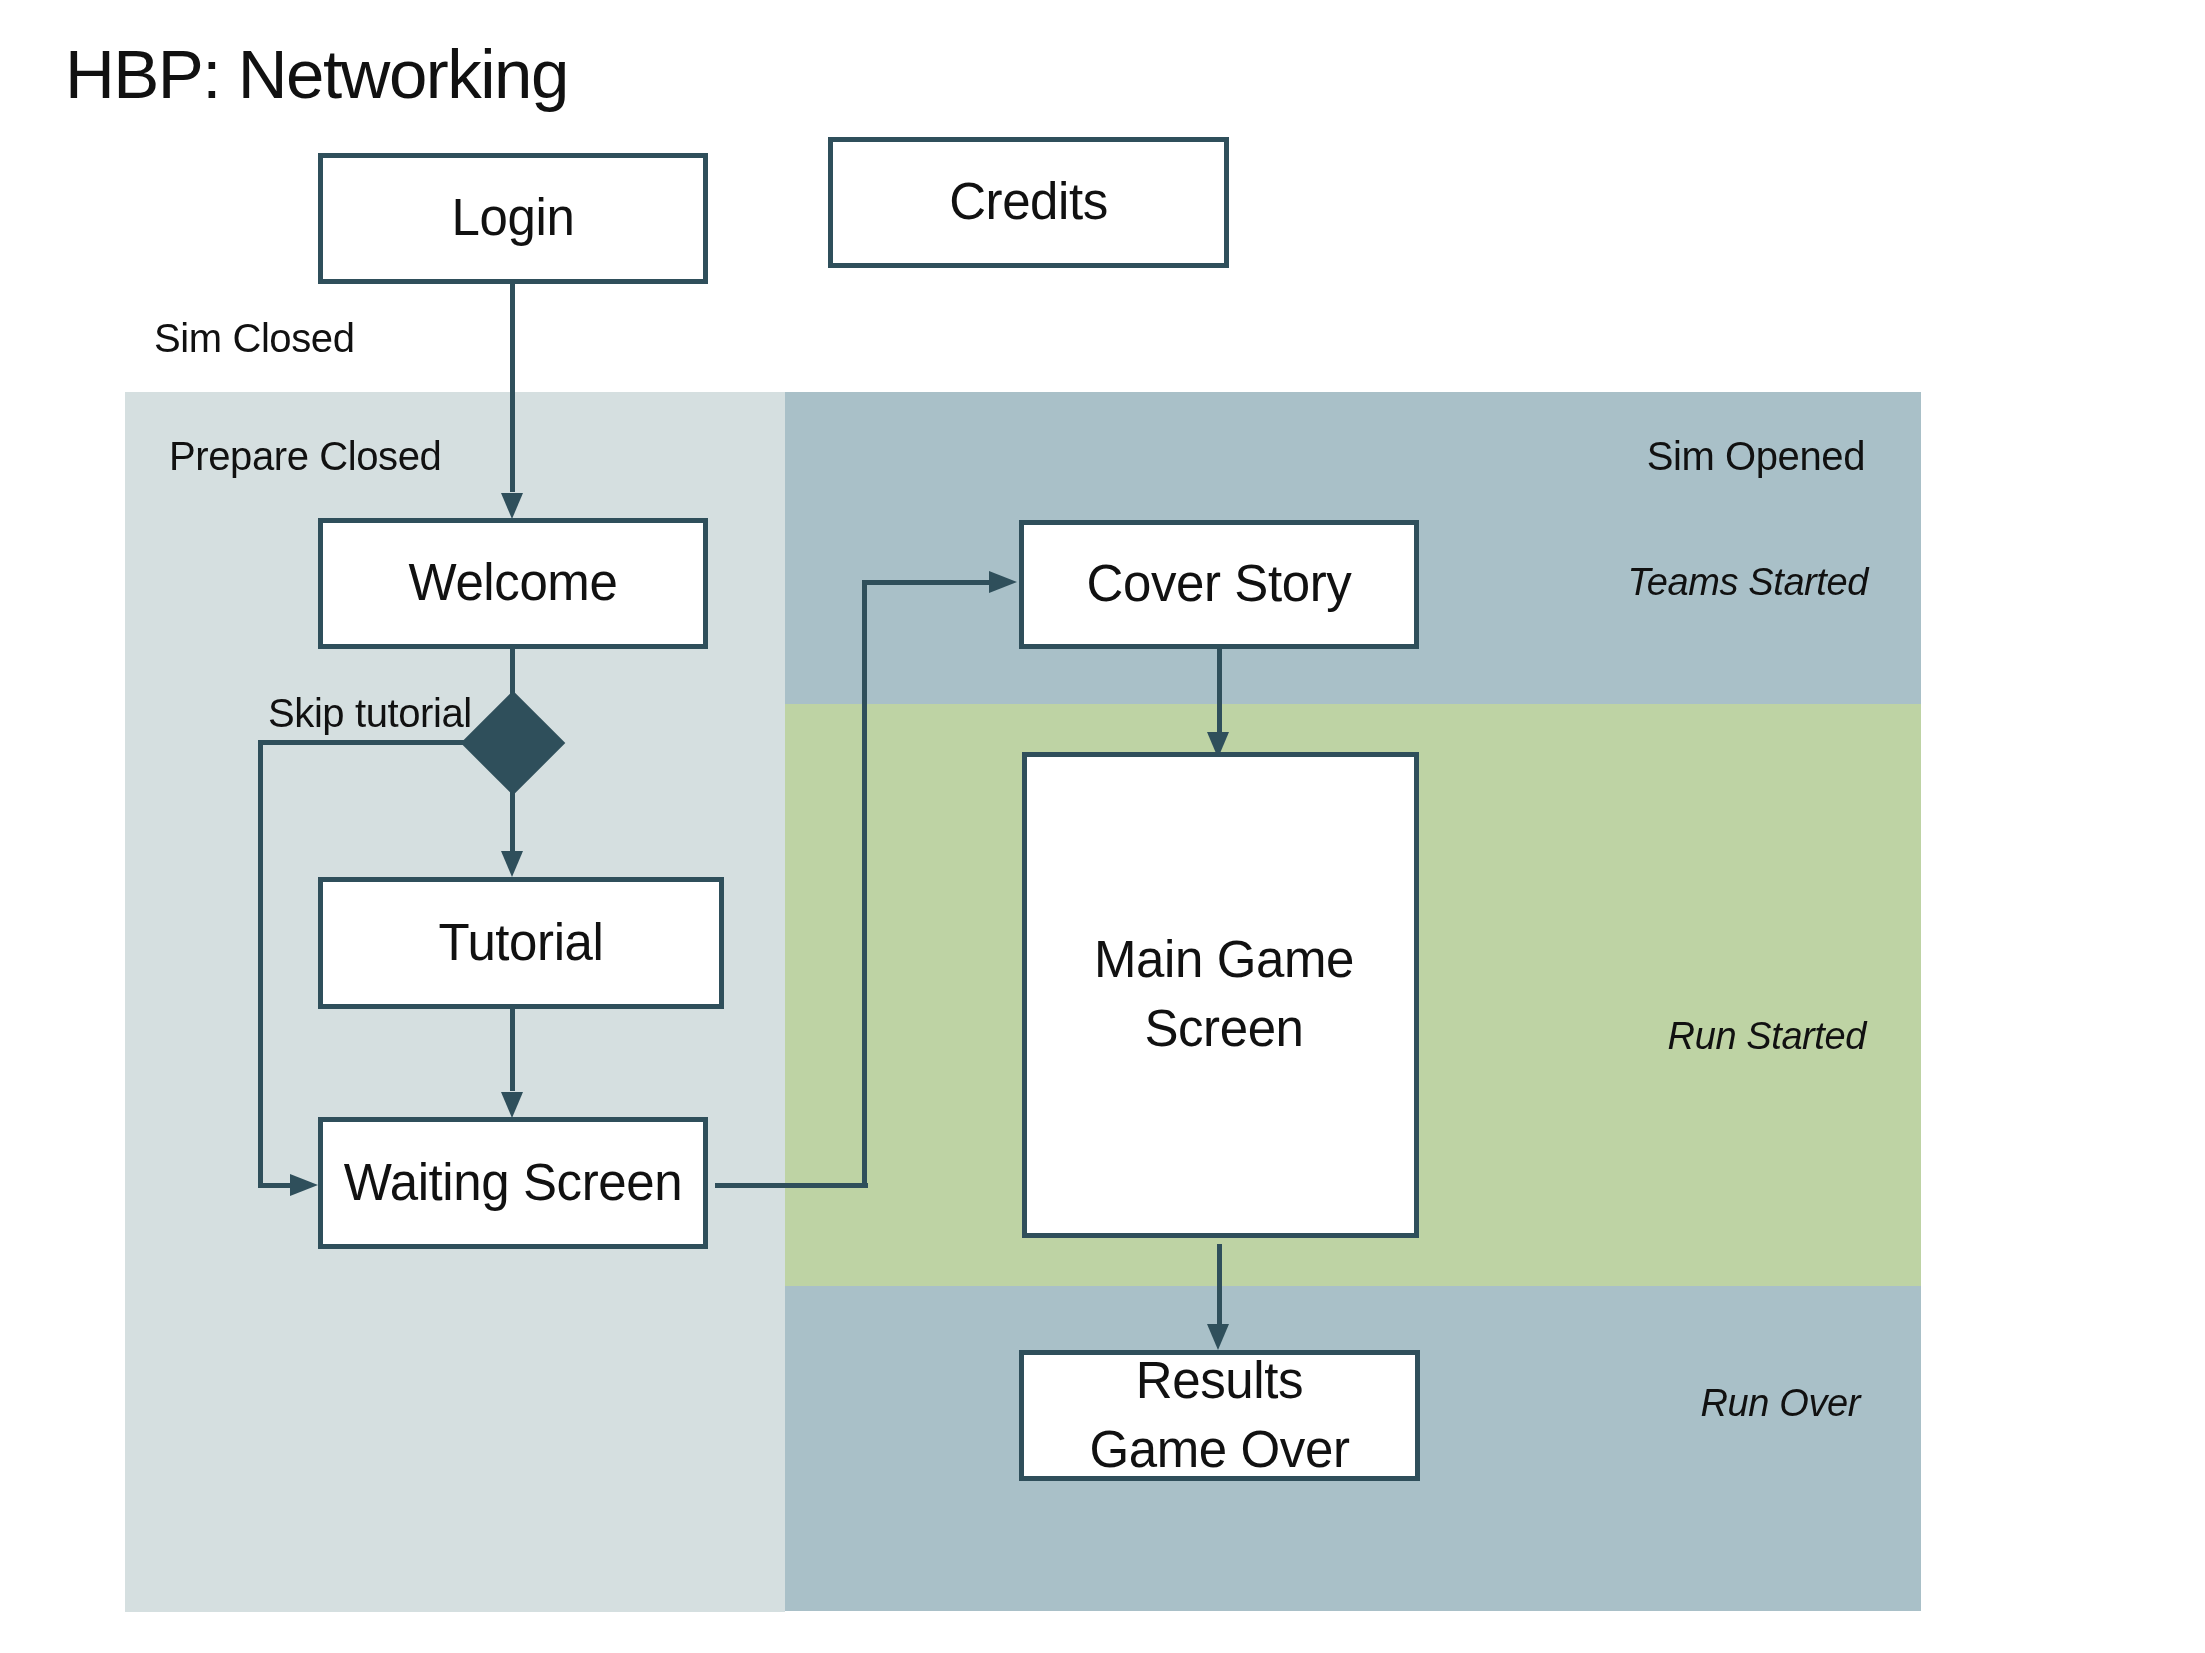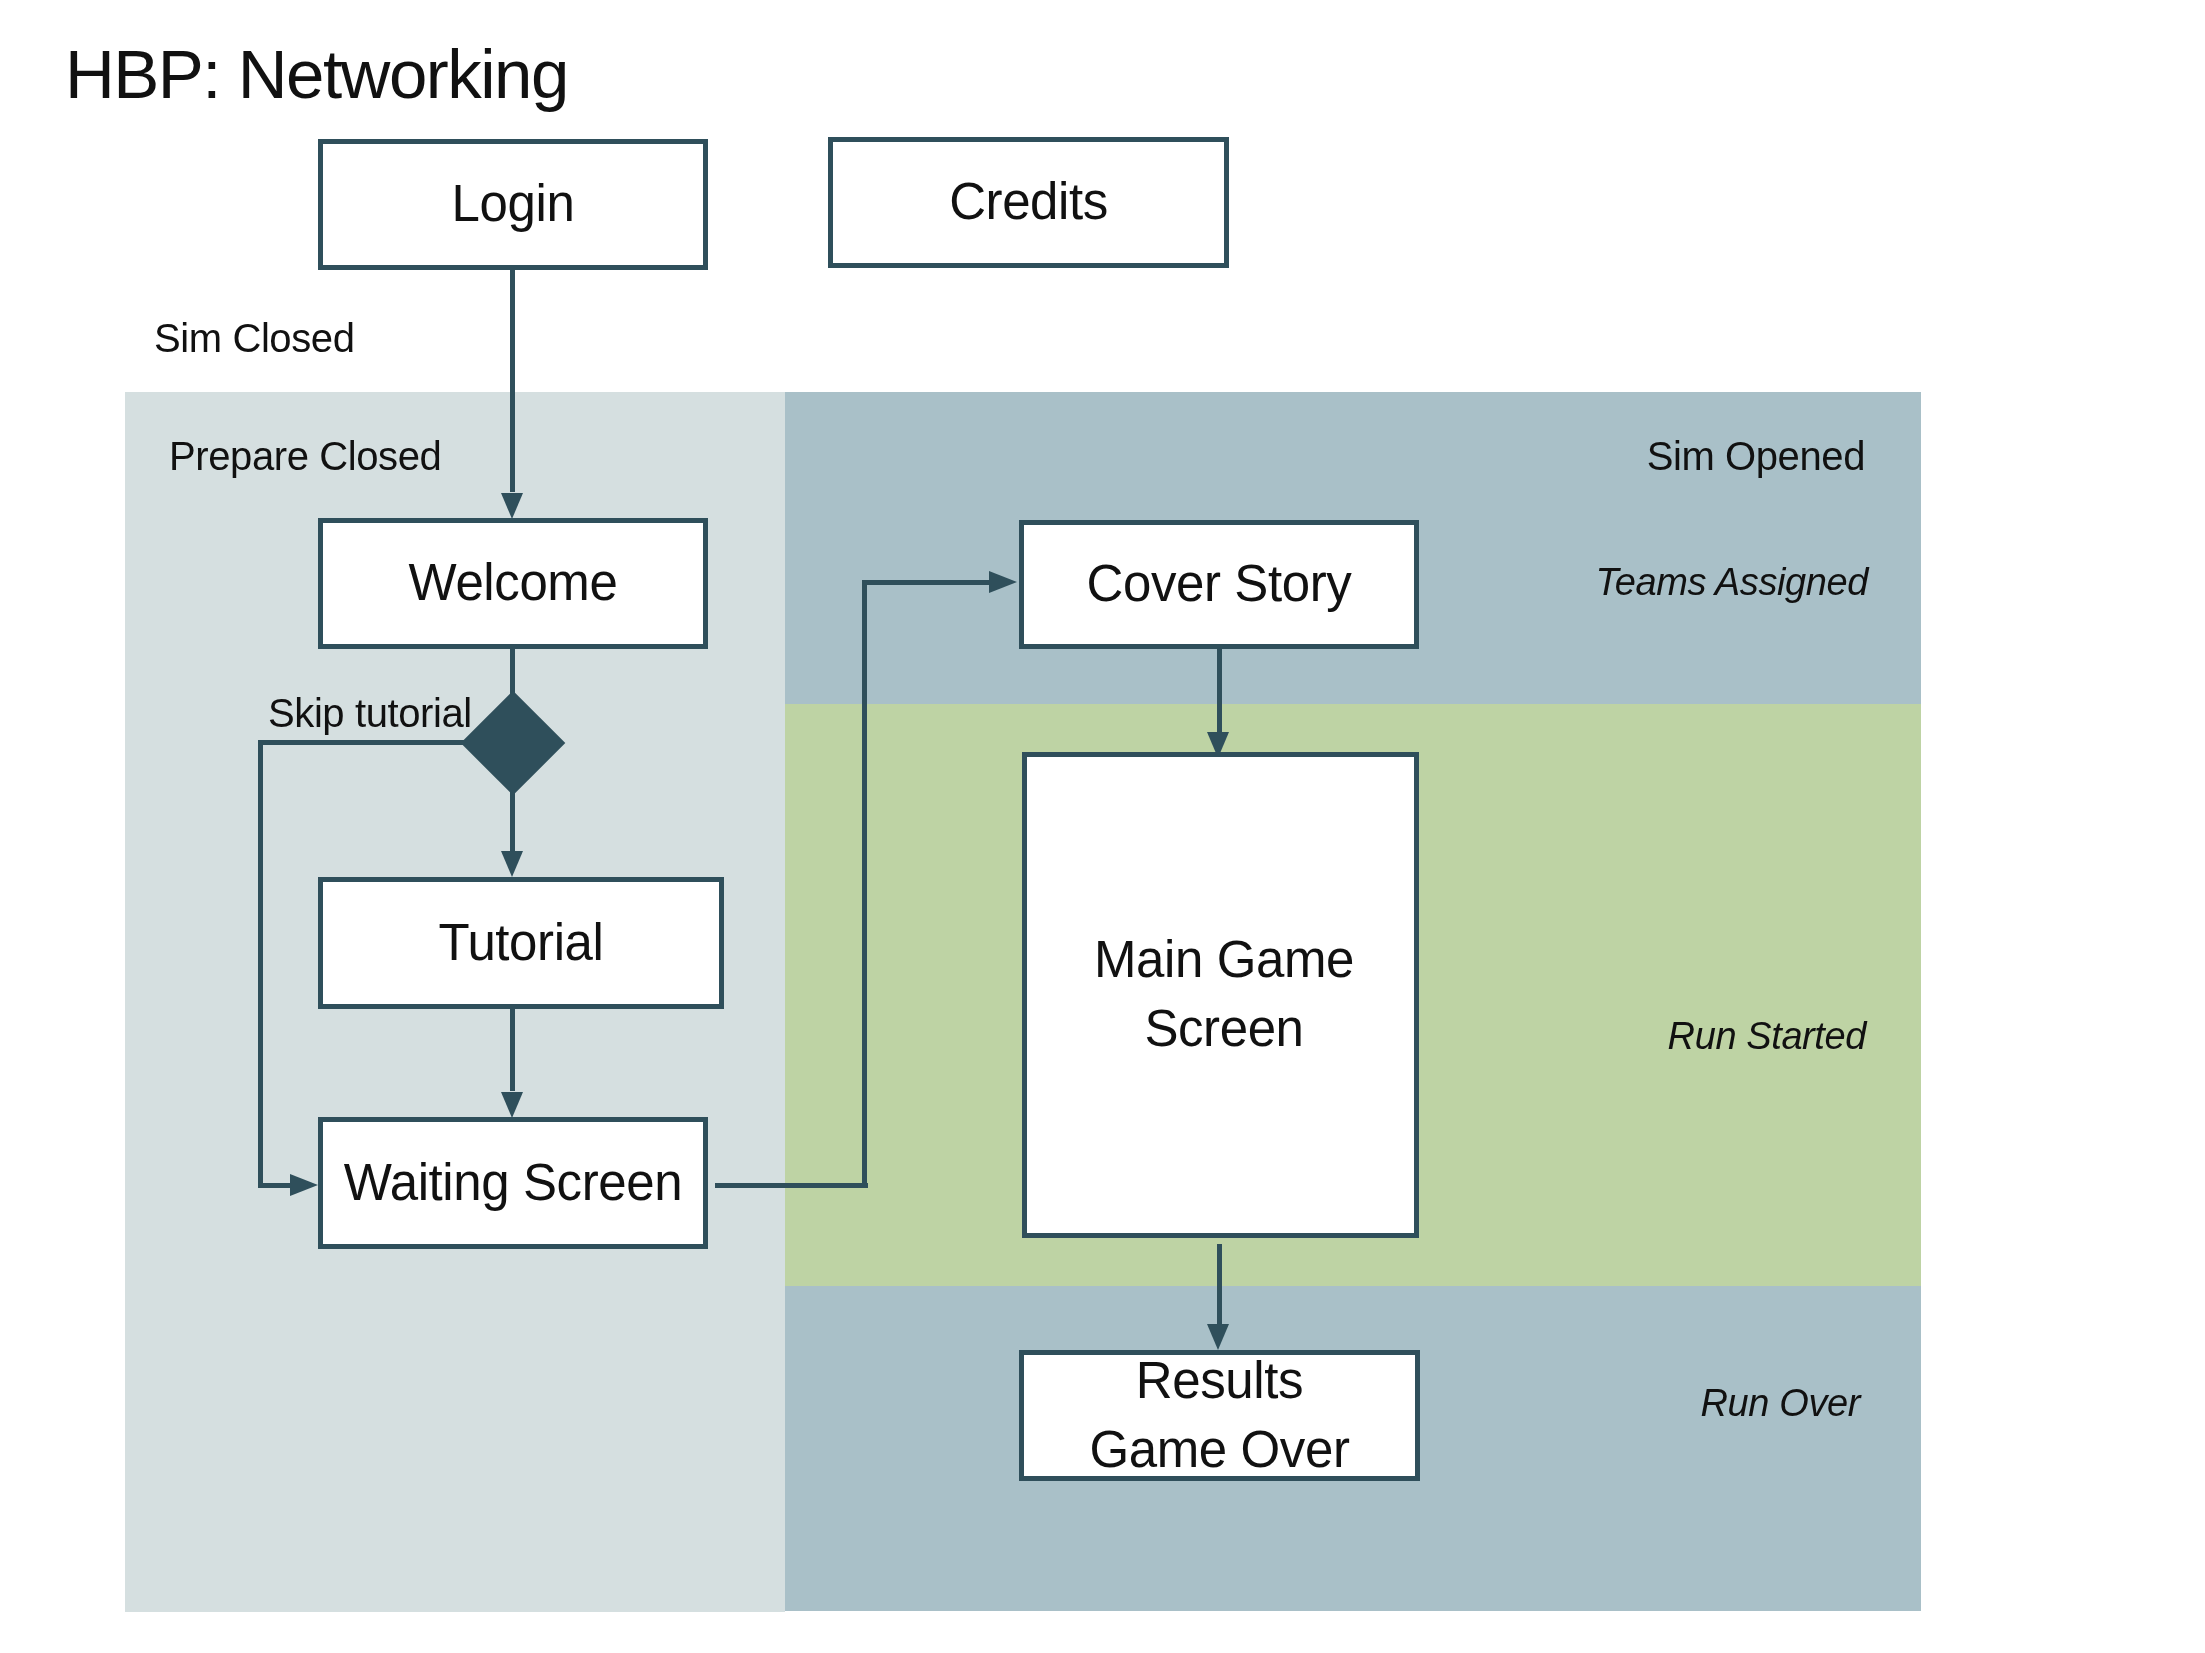"Login" .node-login { top: 139px -> 153px }
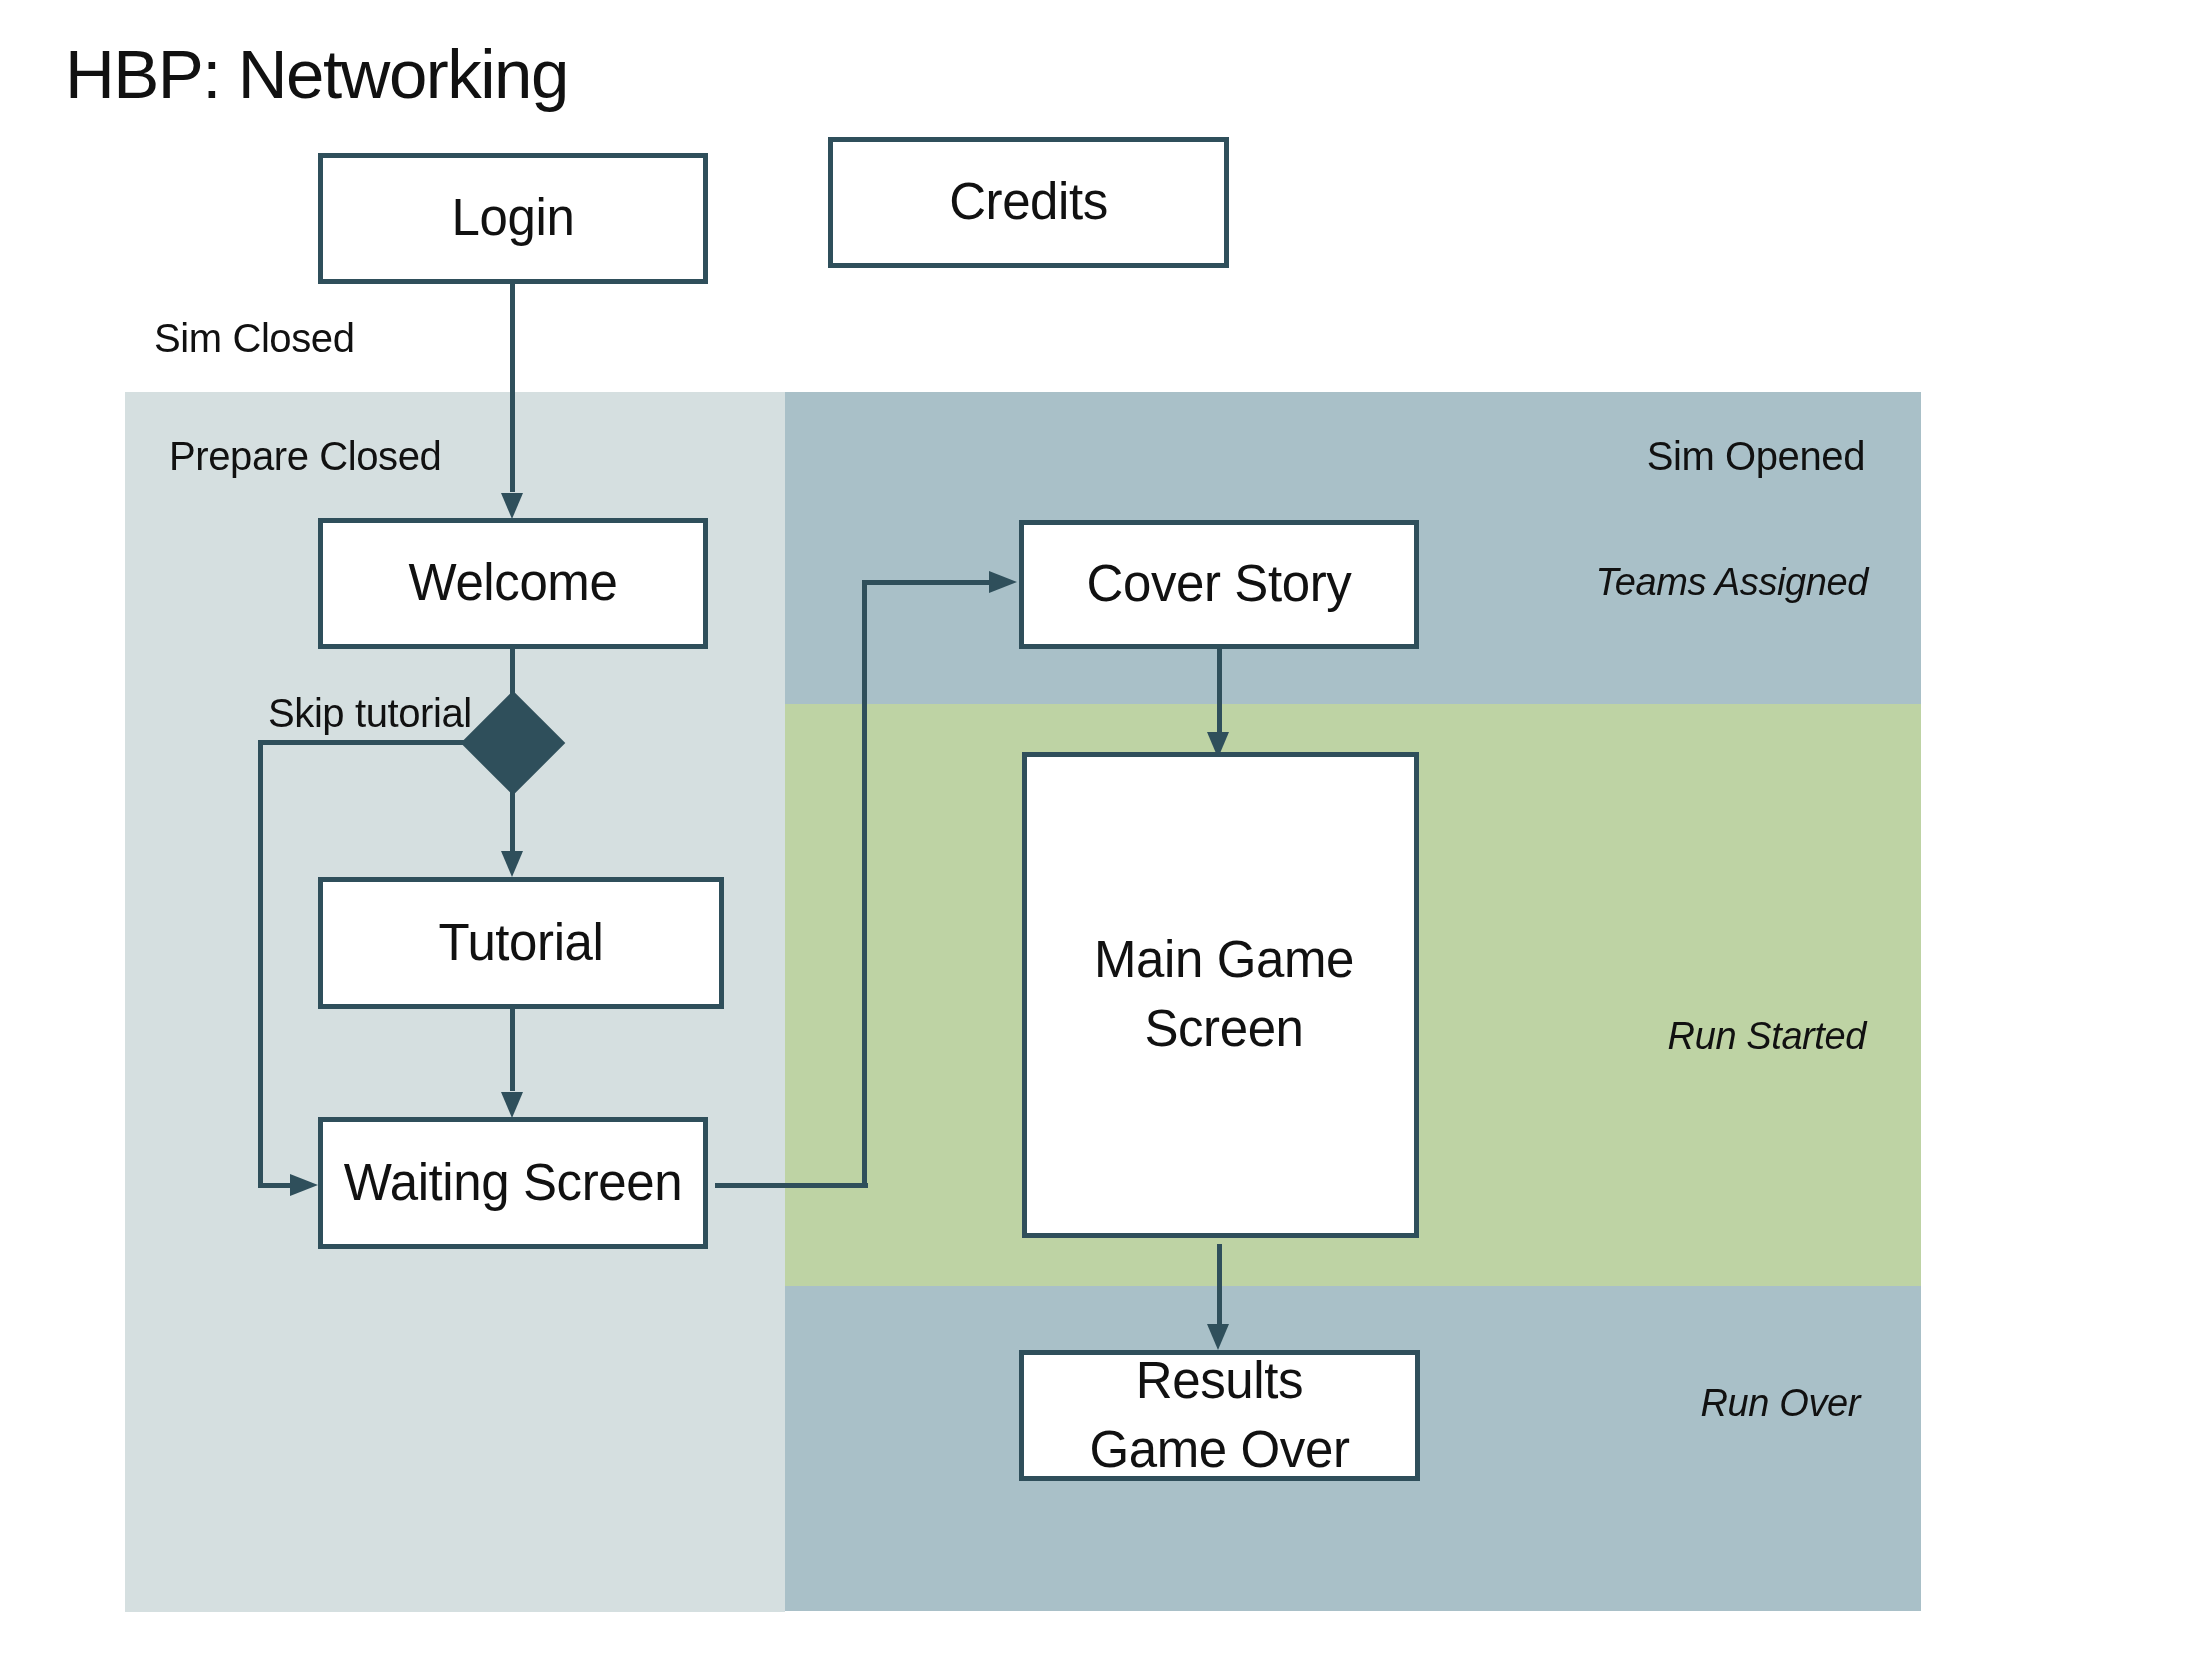"Teams Assigned" div.annot-italic { text: Assigned -> Started }
